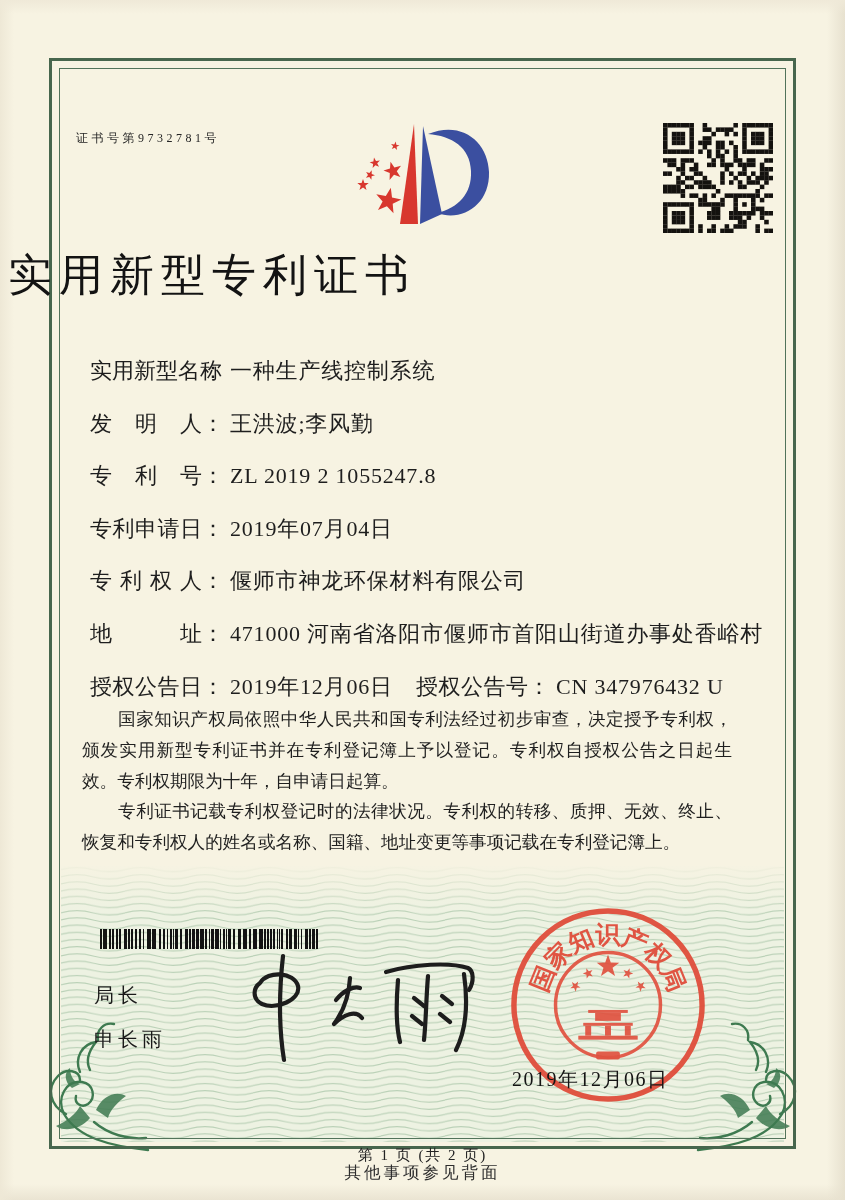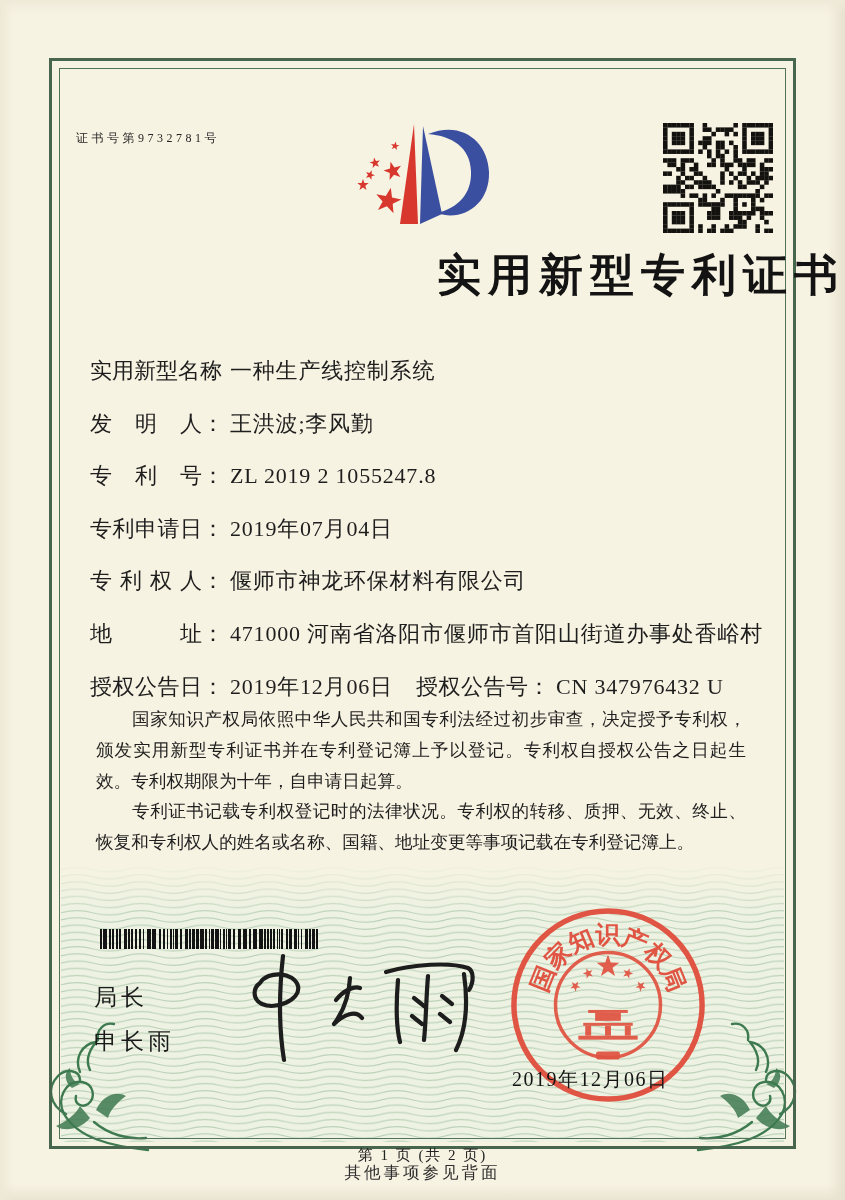"实用新型专利证书" .title { font-weight: bold -> normal; padding-left: none -> 8px; text-align: right -> left }
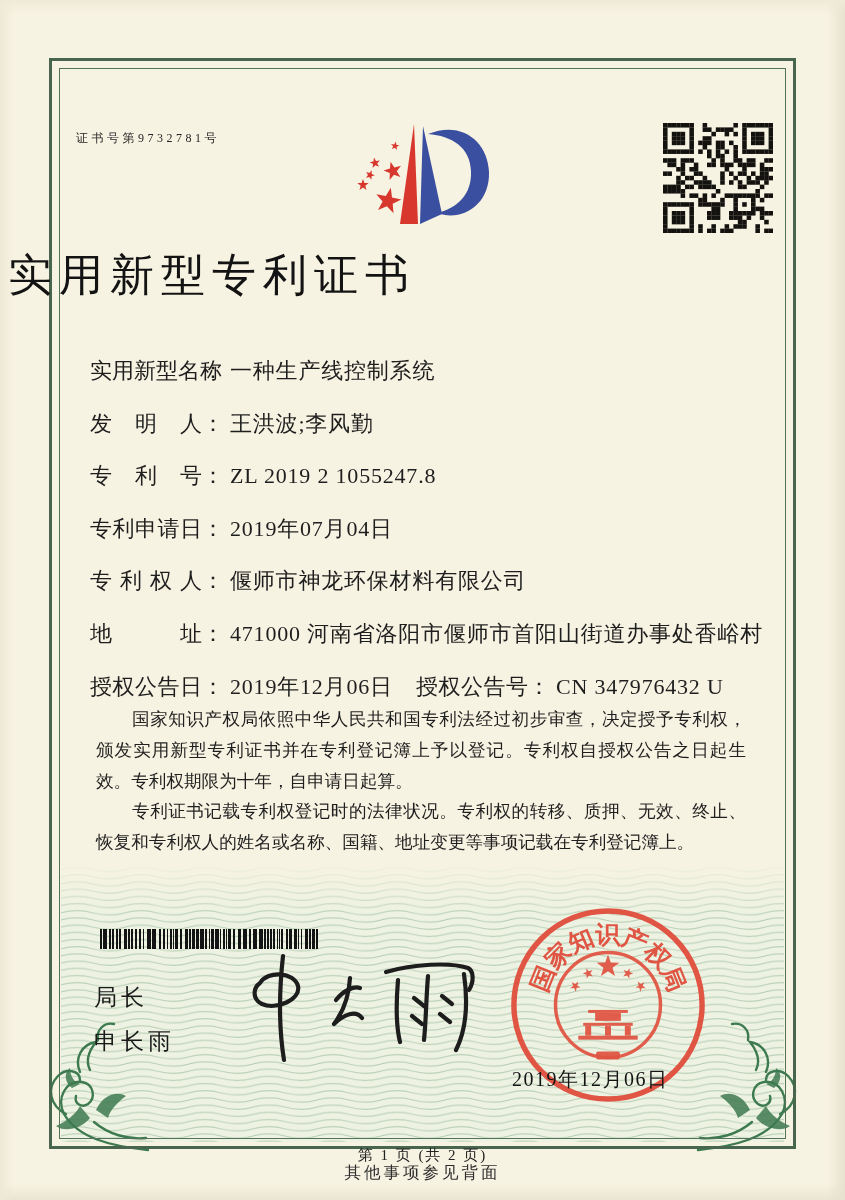"国家知识产权局依照中华人民共和国专利法经过初步审查，决定授予专利权，颁发实用新型" .paras { left: 96px -> 82px }
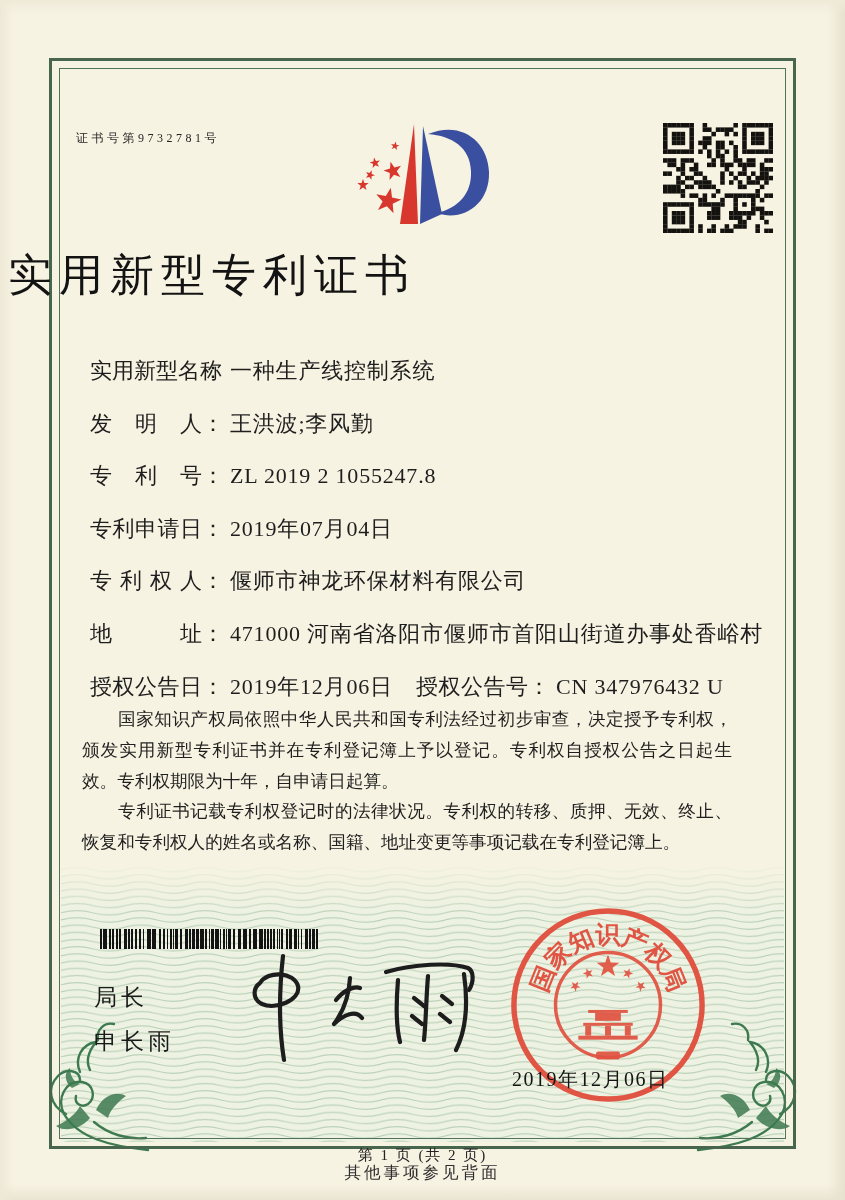"局长" .director { font-size: 23px -> 20px }
